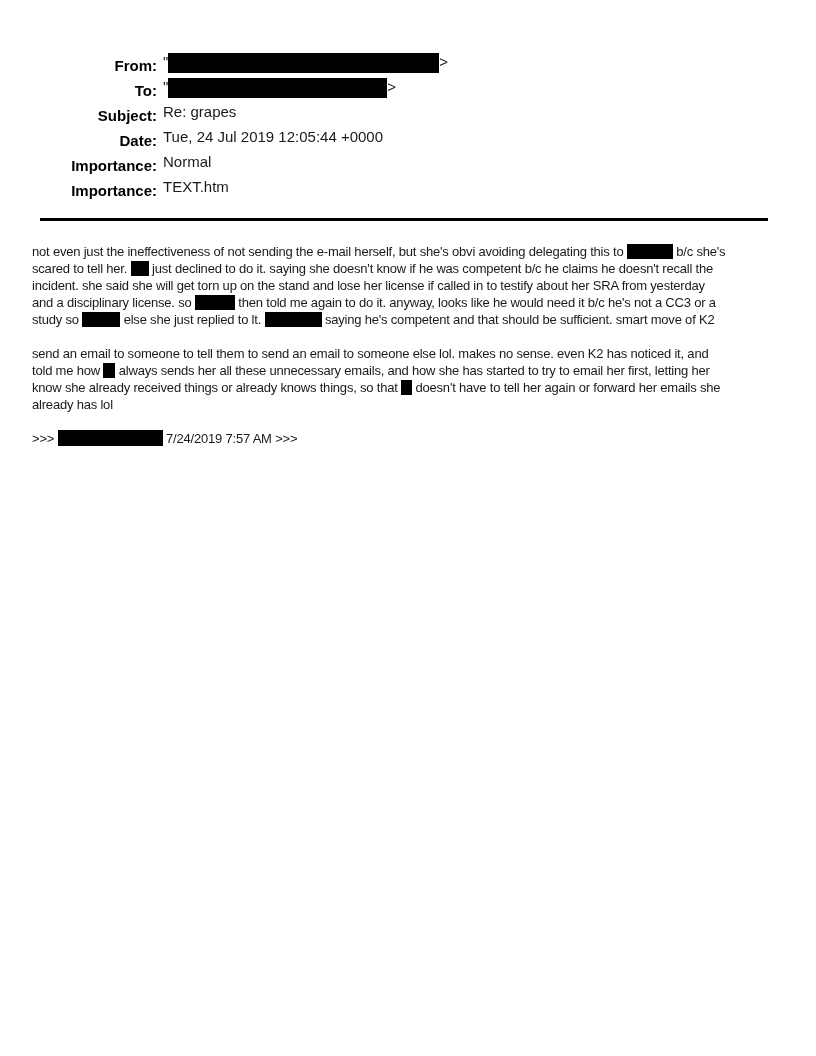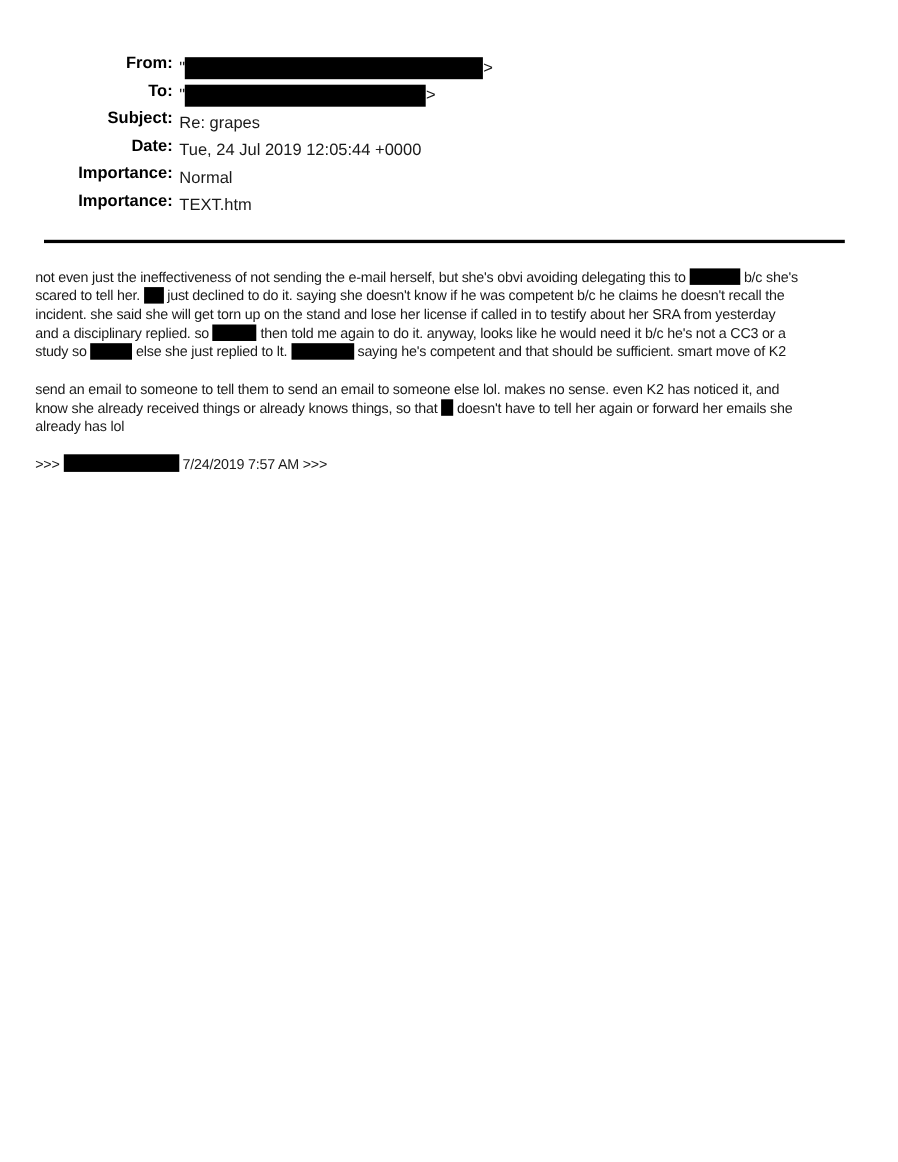"From:" .header-row { align-items: flex-start -> flex-end }
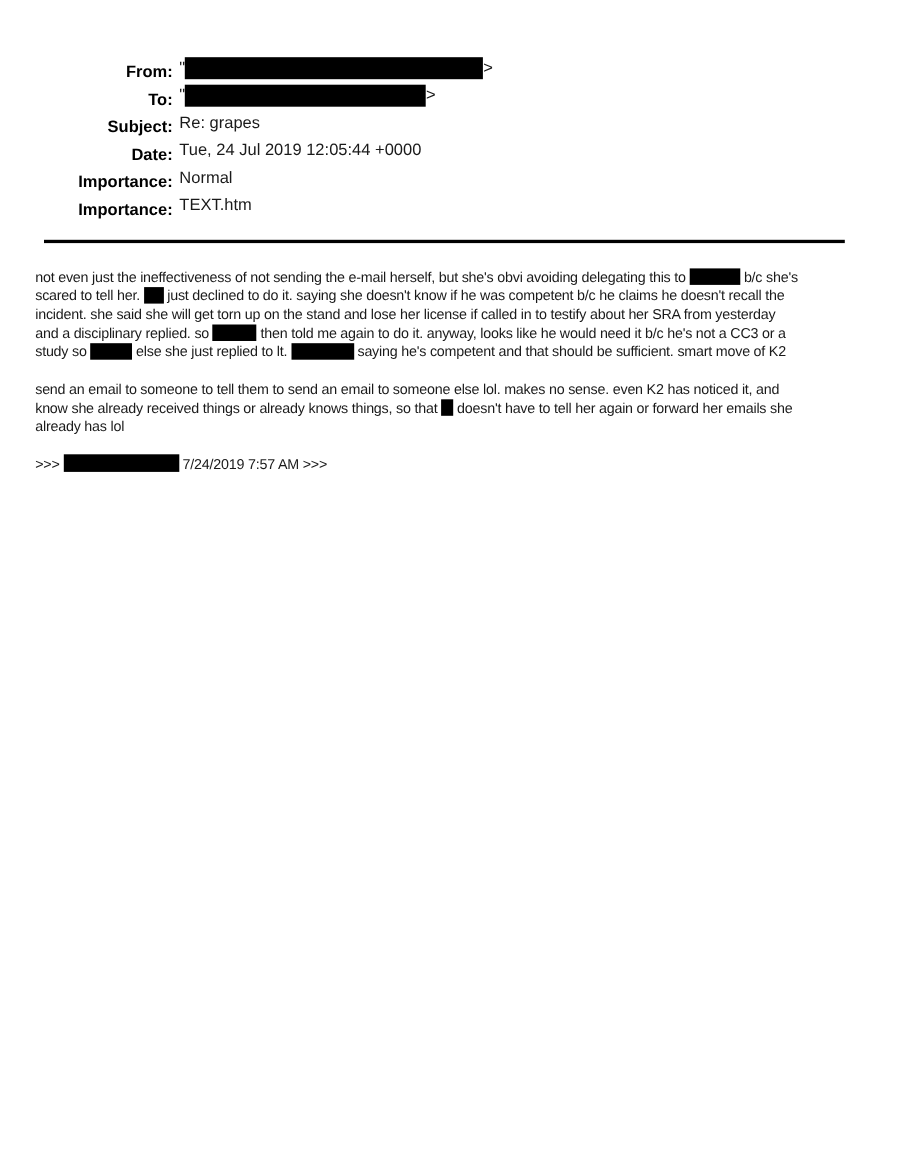"and a disciplinary replied. so" span { text: replied -> license }
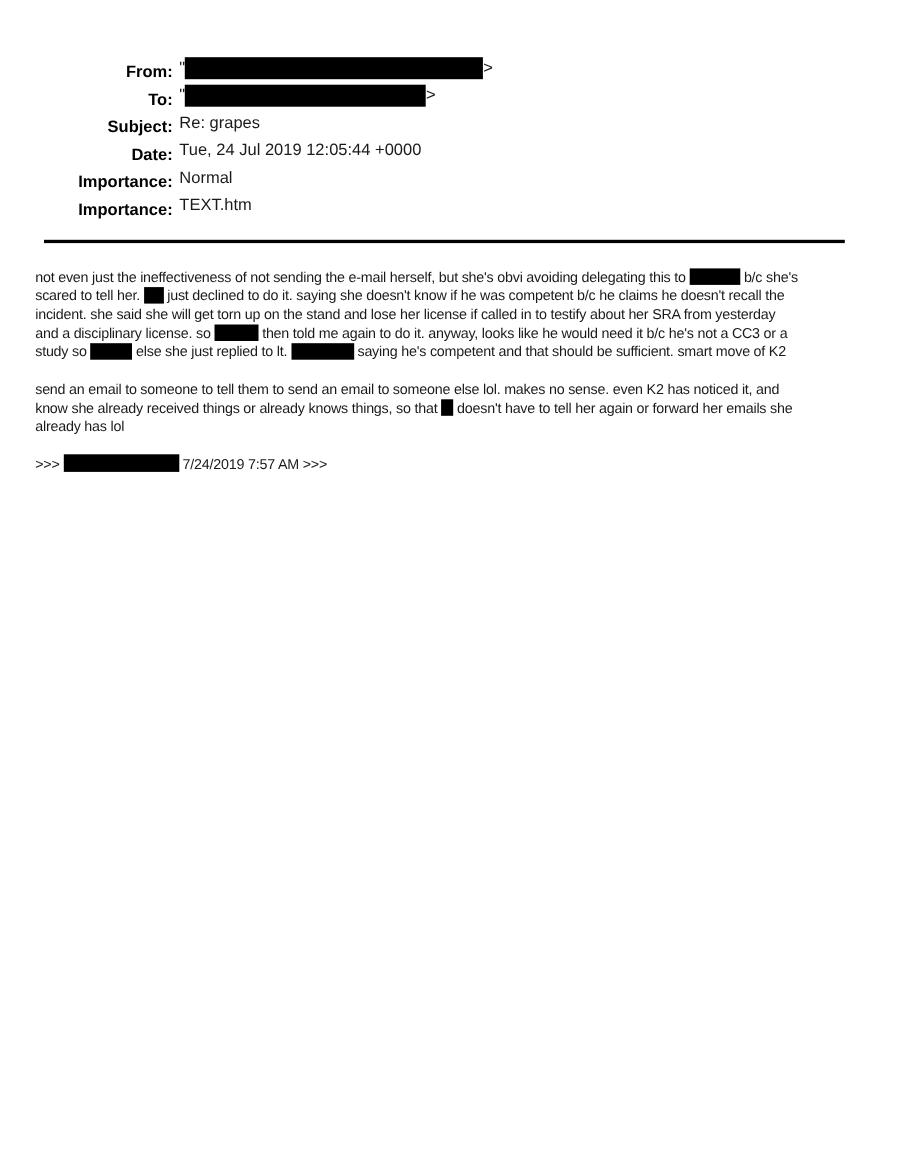"told me how always sends" div.body-line { html: none -> <div><span>told me how </span><span></span><span> always sends her all these unnecessary emails, and how she has started to try to email her first, letting her</span></div> }
